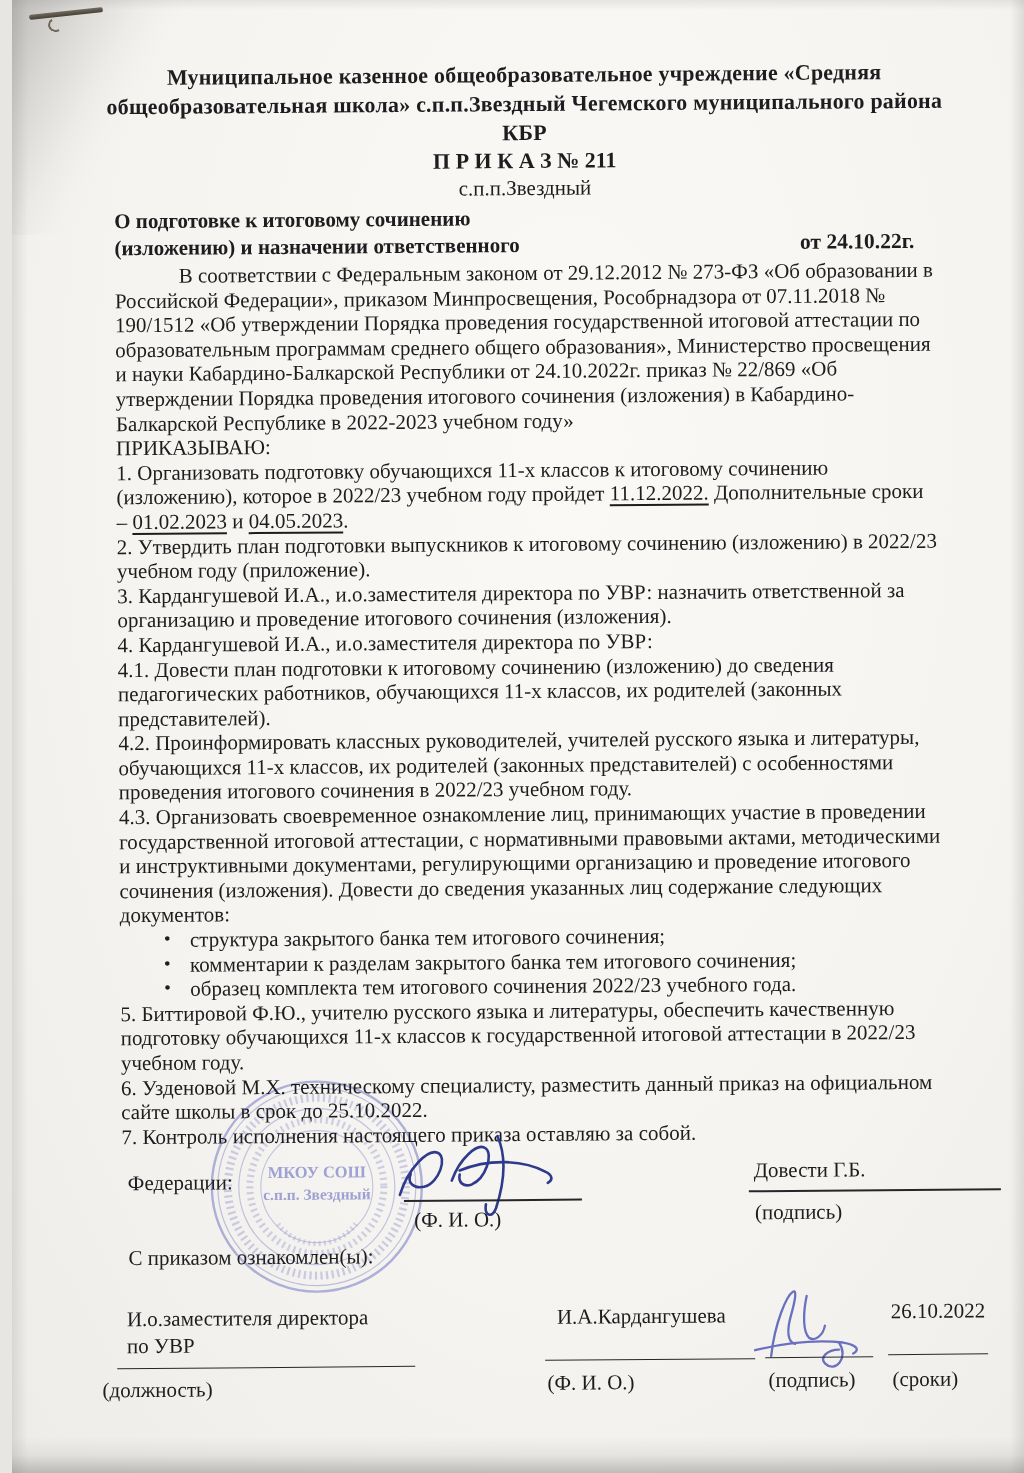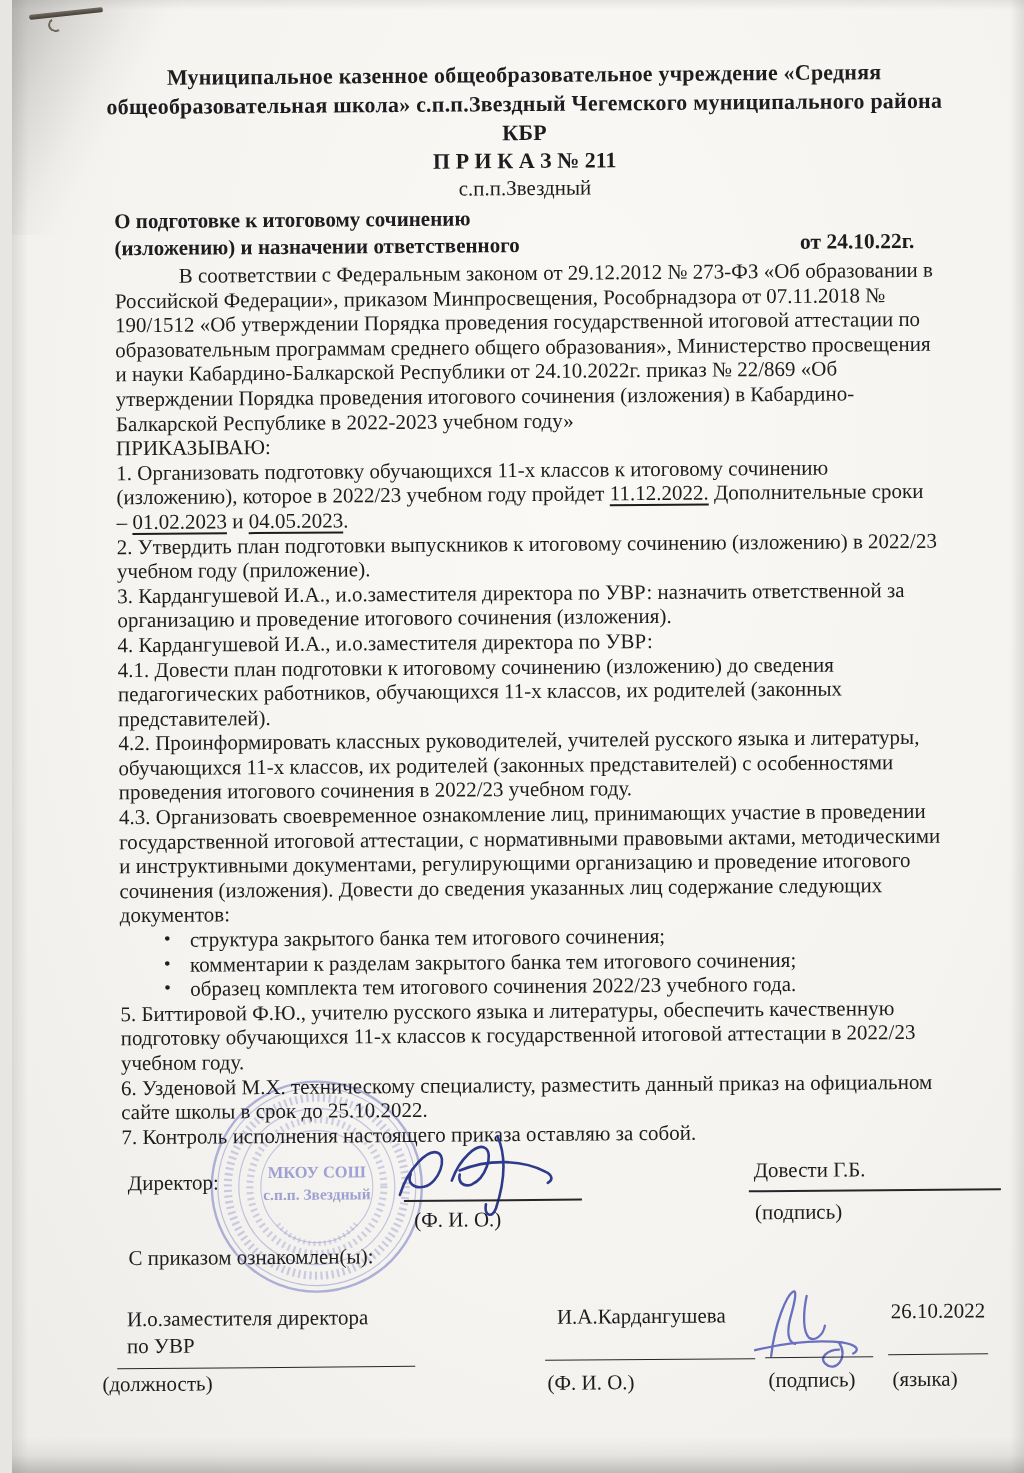"Директор:" div.abs { text: Директор -> Федерации }
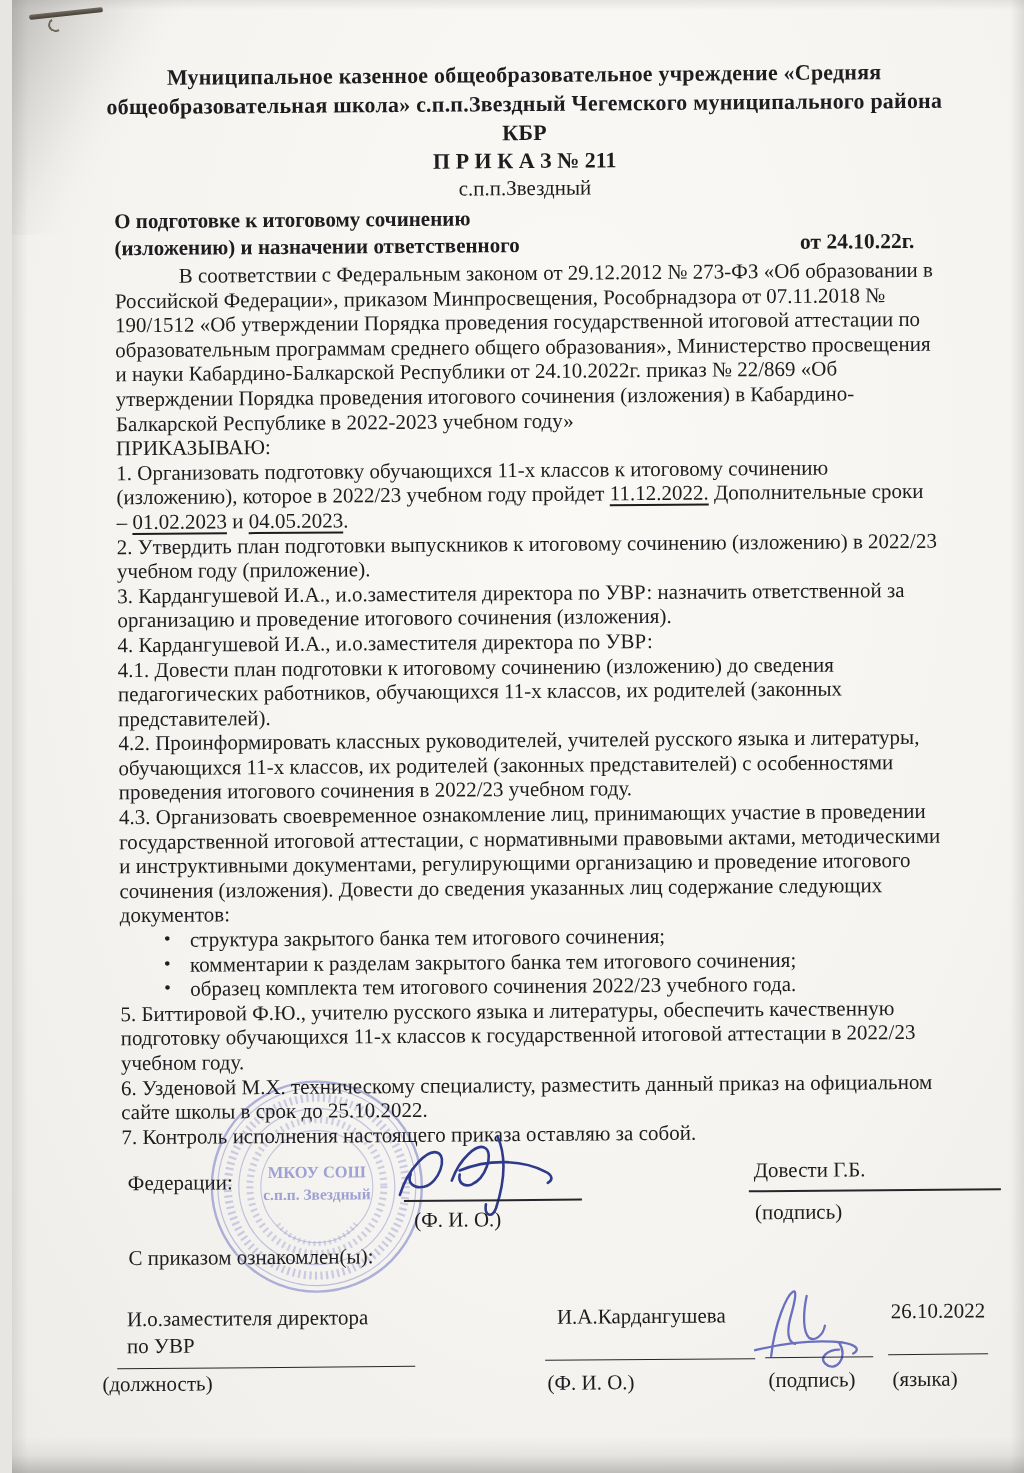"(должность)" div.abs { top: 209px -> 215px }
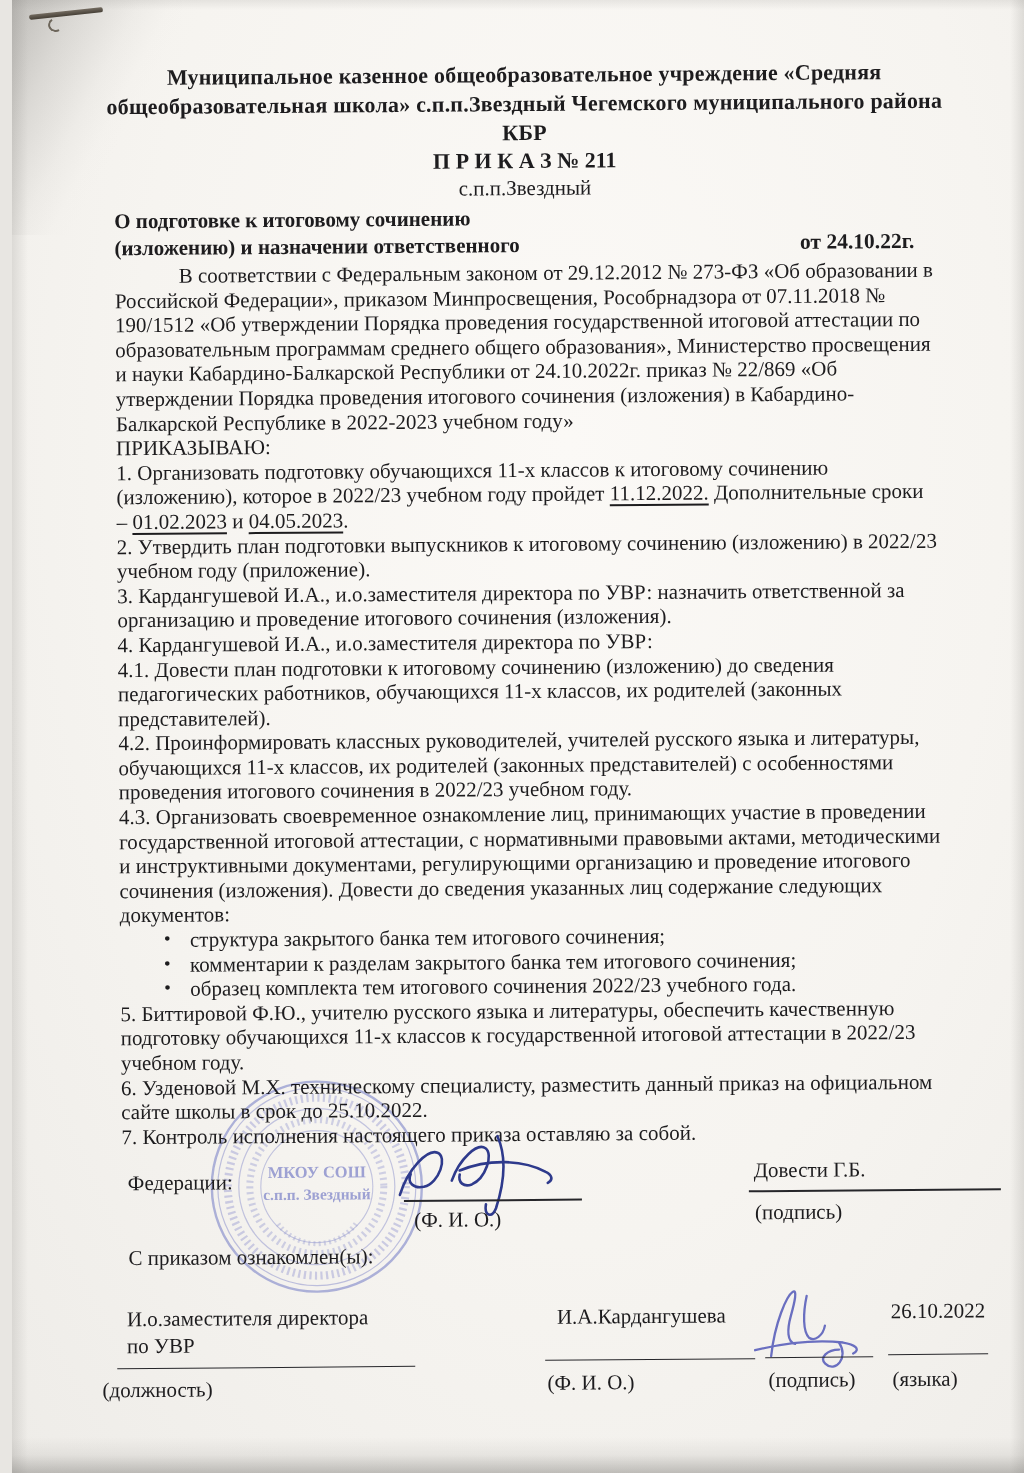"(языка)" div.abs { text: языка -> сроки }
